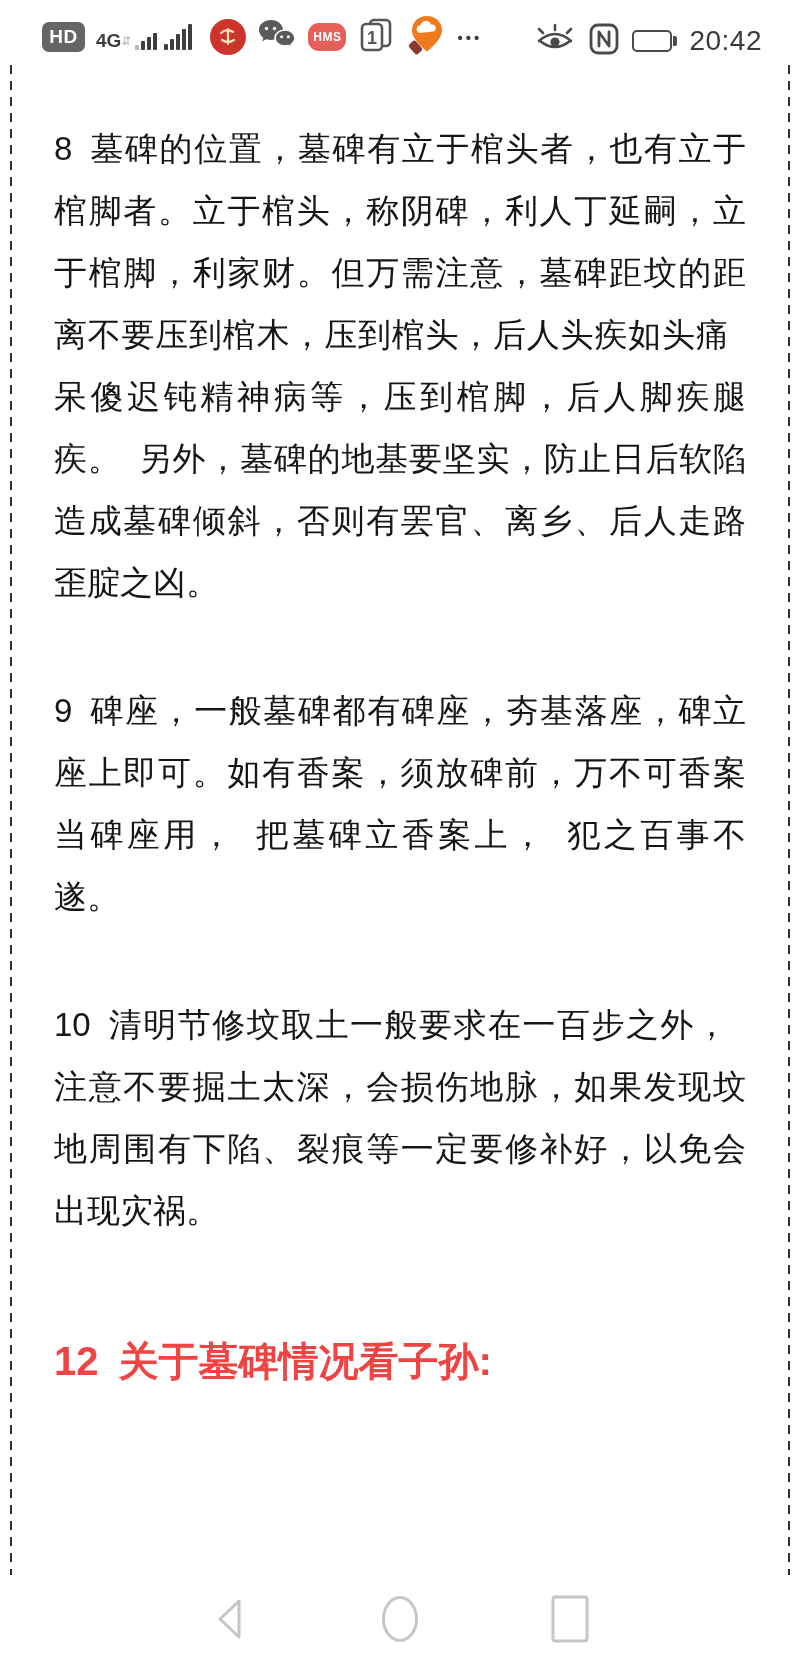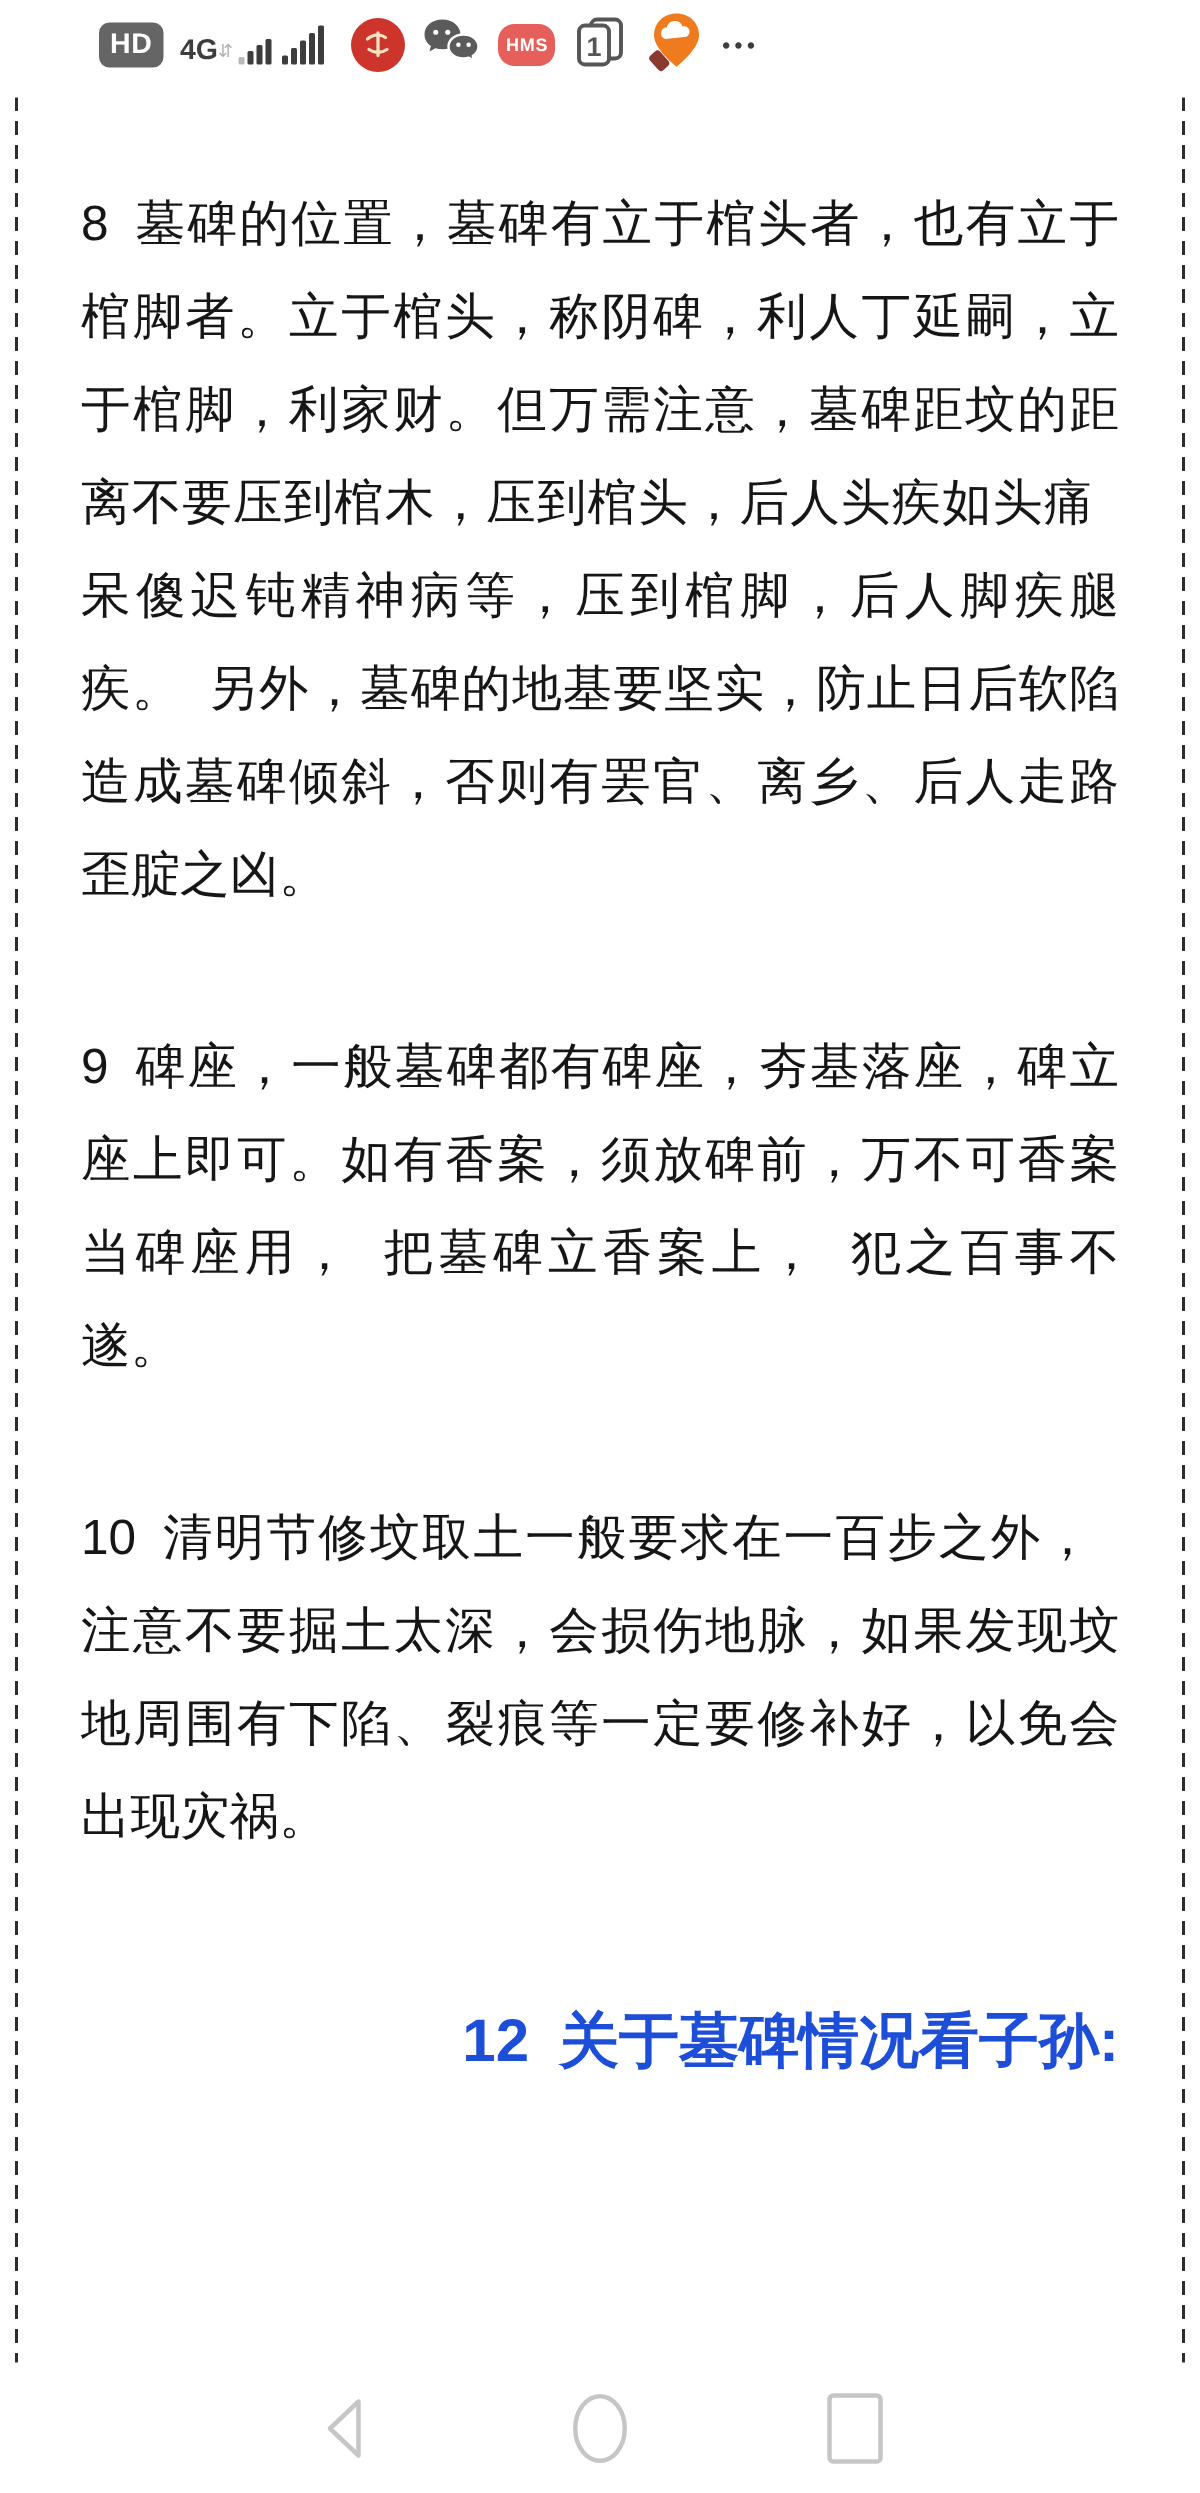"HD" .statusbar { align-items: center -> flex-end; margin-left: 24px -> none }
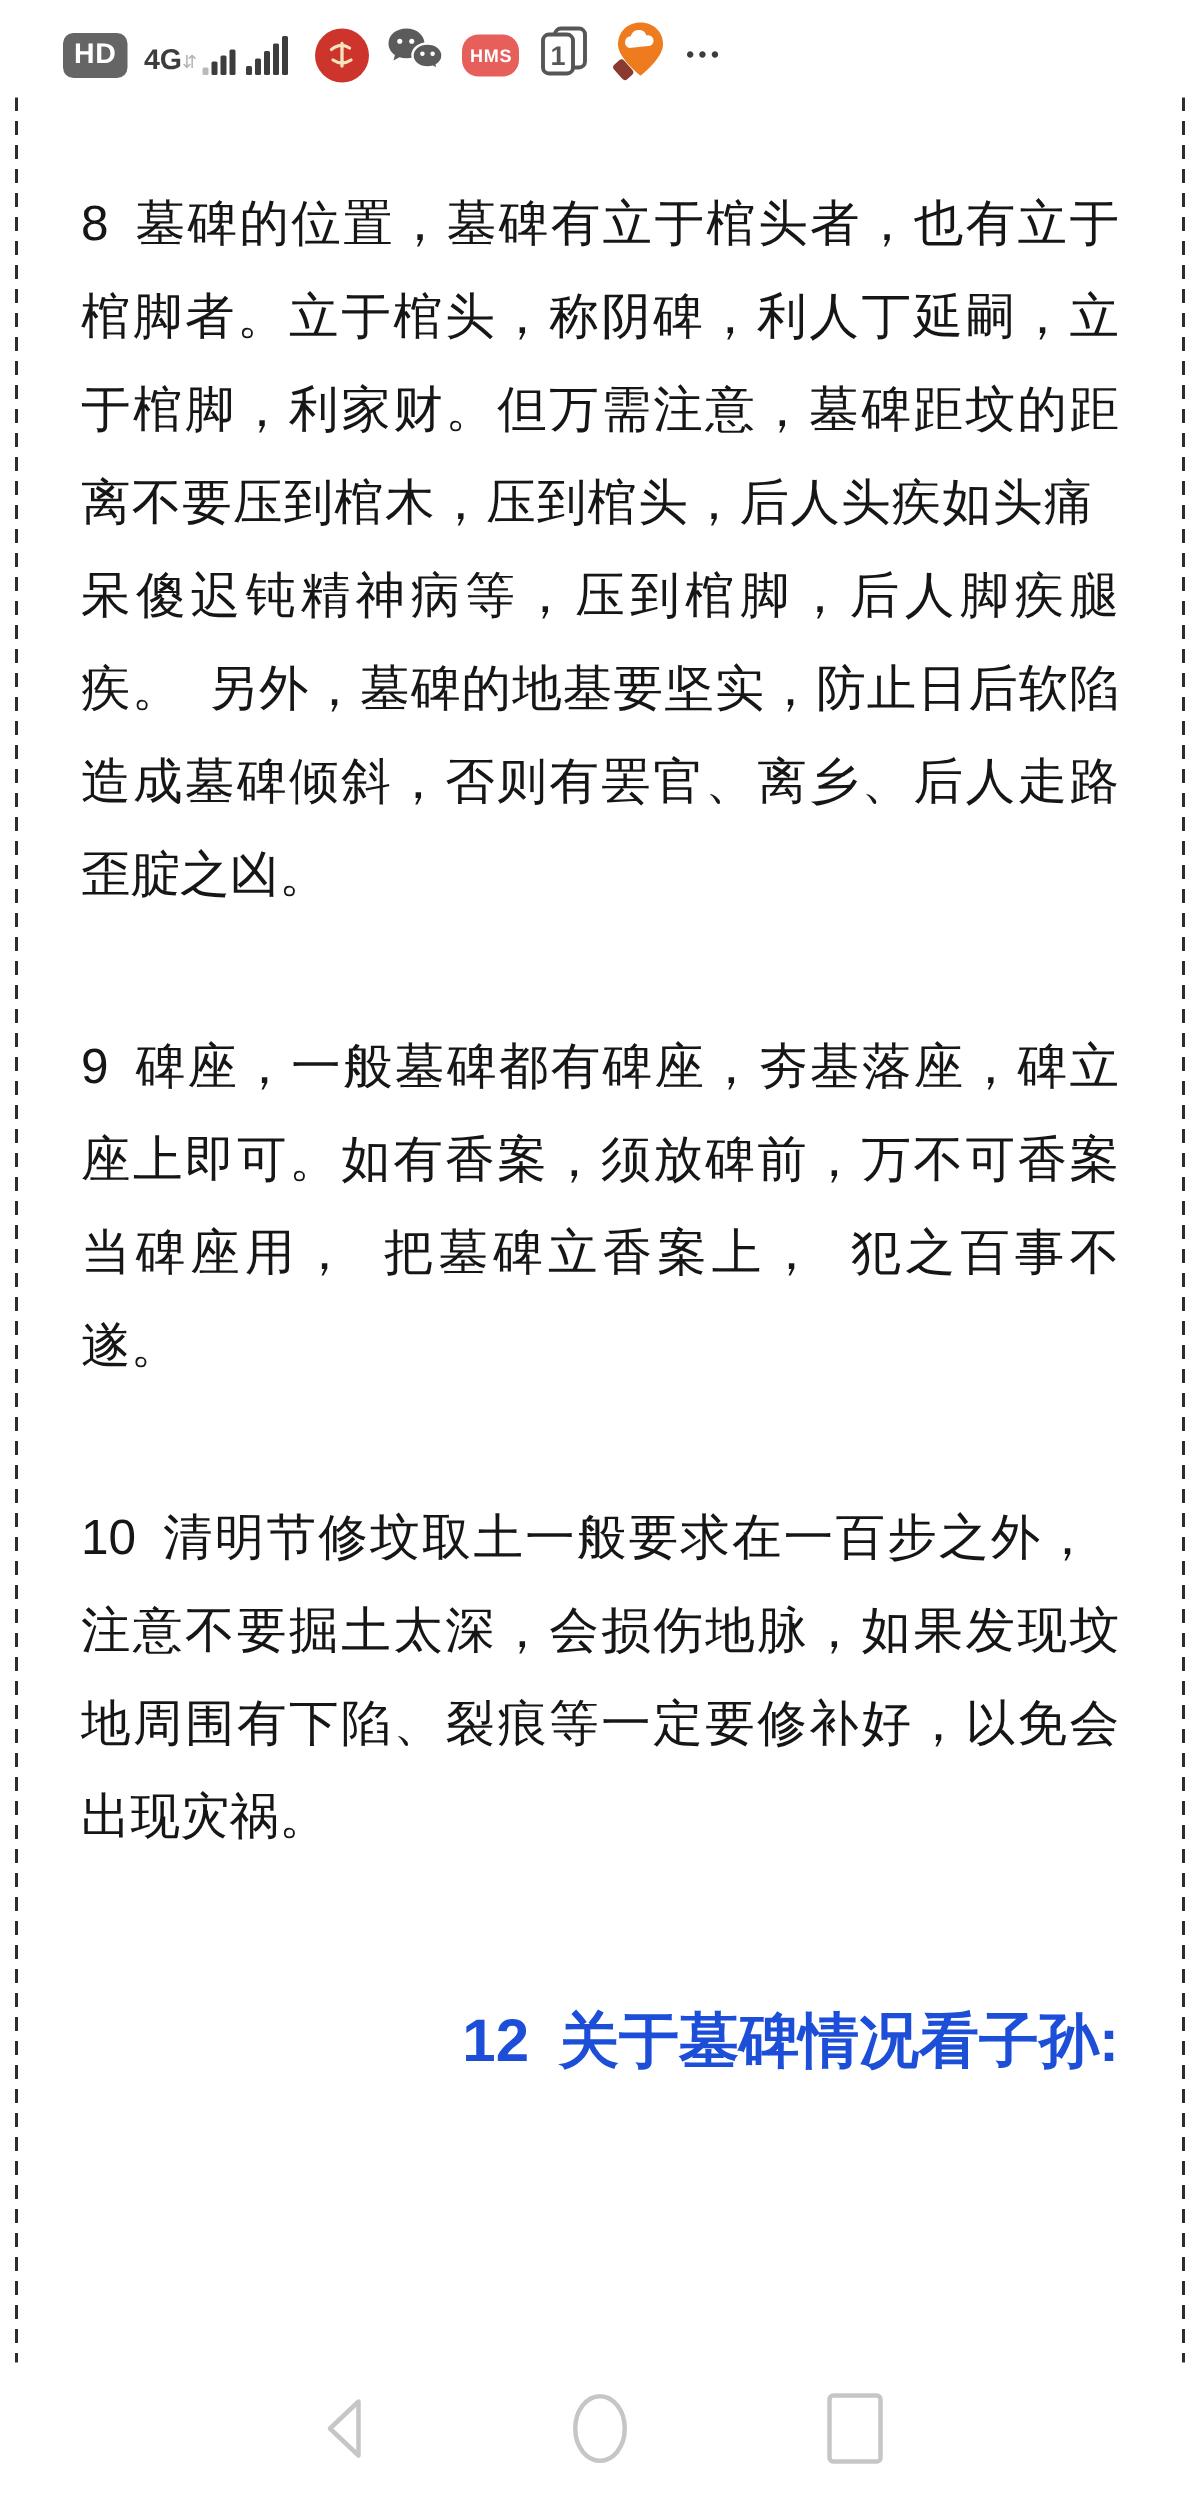"20:42" div.sb-right { html: none -> <div> <span> <svg> <path></path> <path></path> <circle></circle> <path></path> </svg> </span> <span> <svg> <rect></rect> <path></path> </svg> </span> <span> <span><span></span></span> <span></span> </span> <span>20:42</span> </div> }
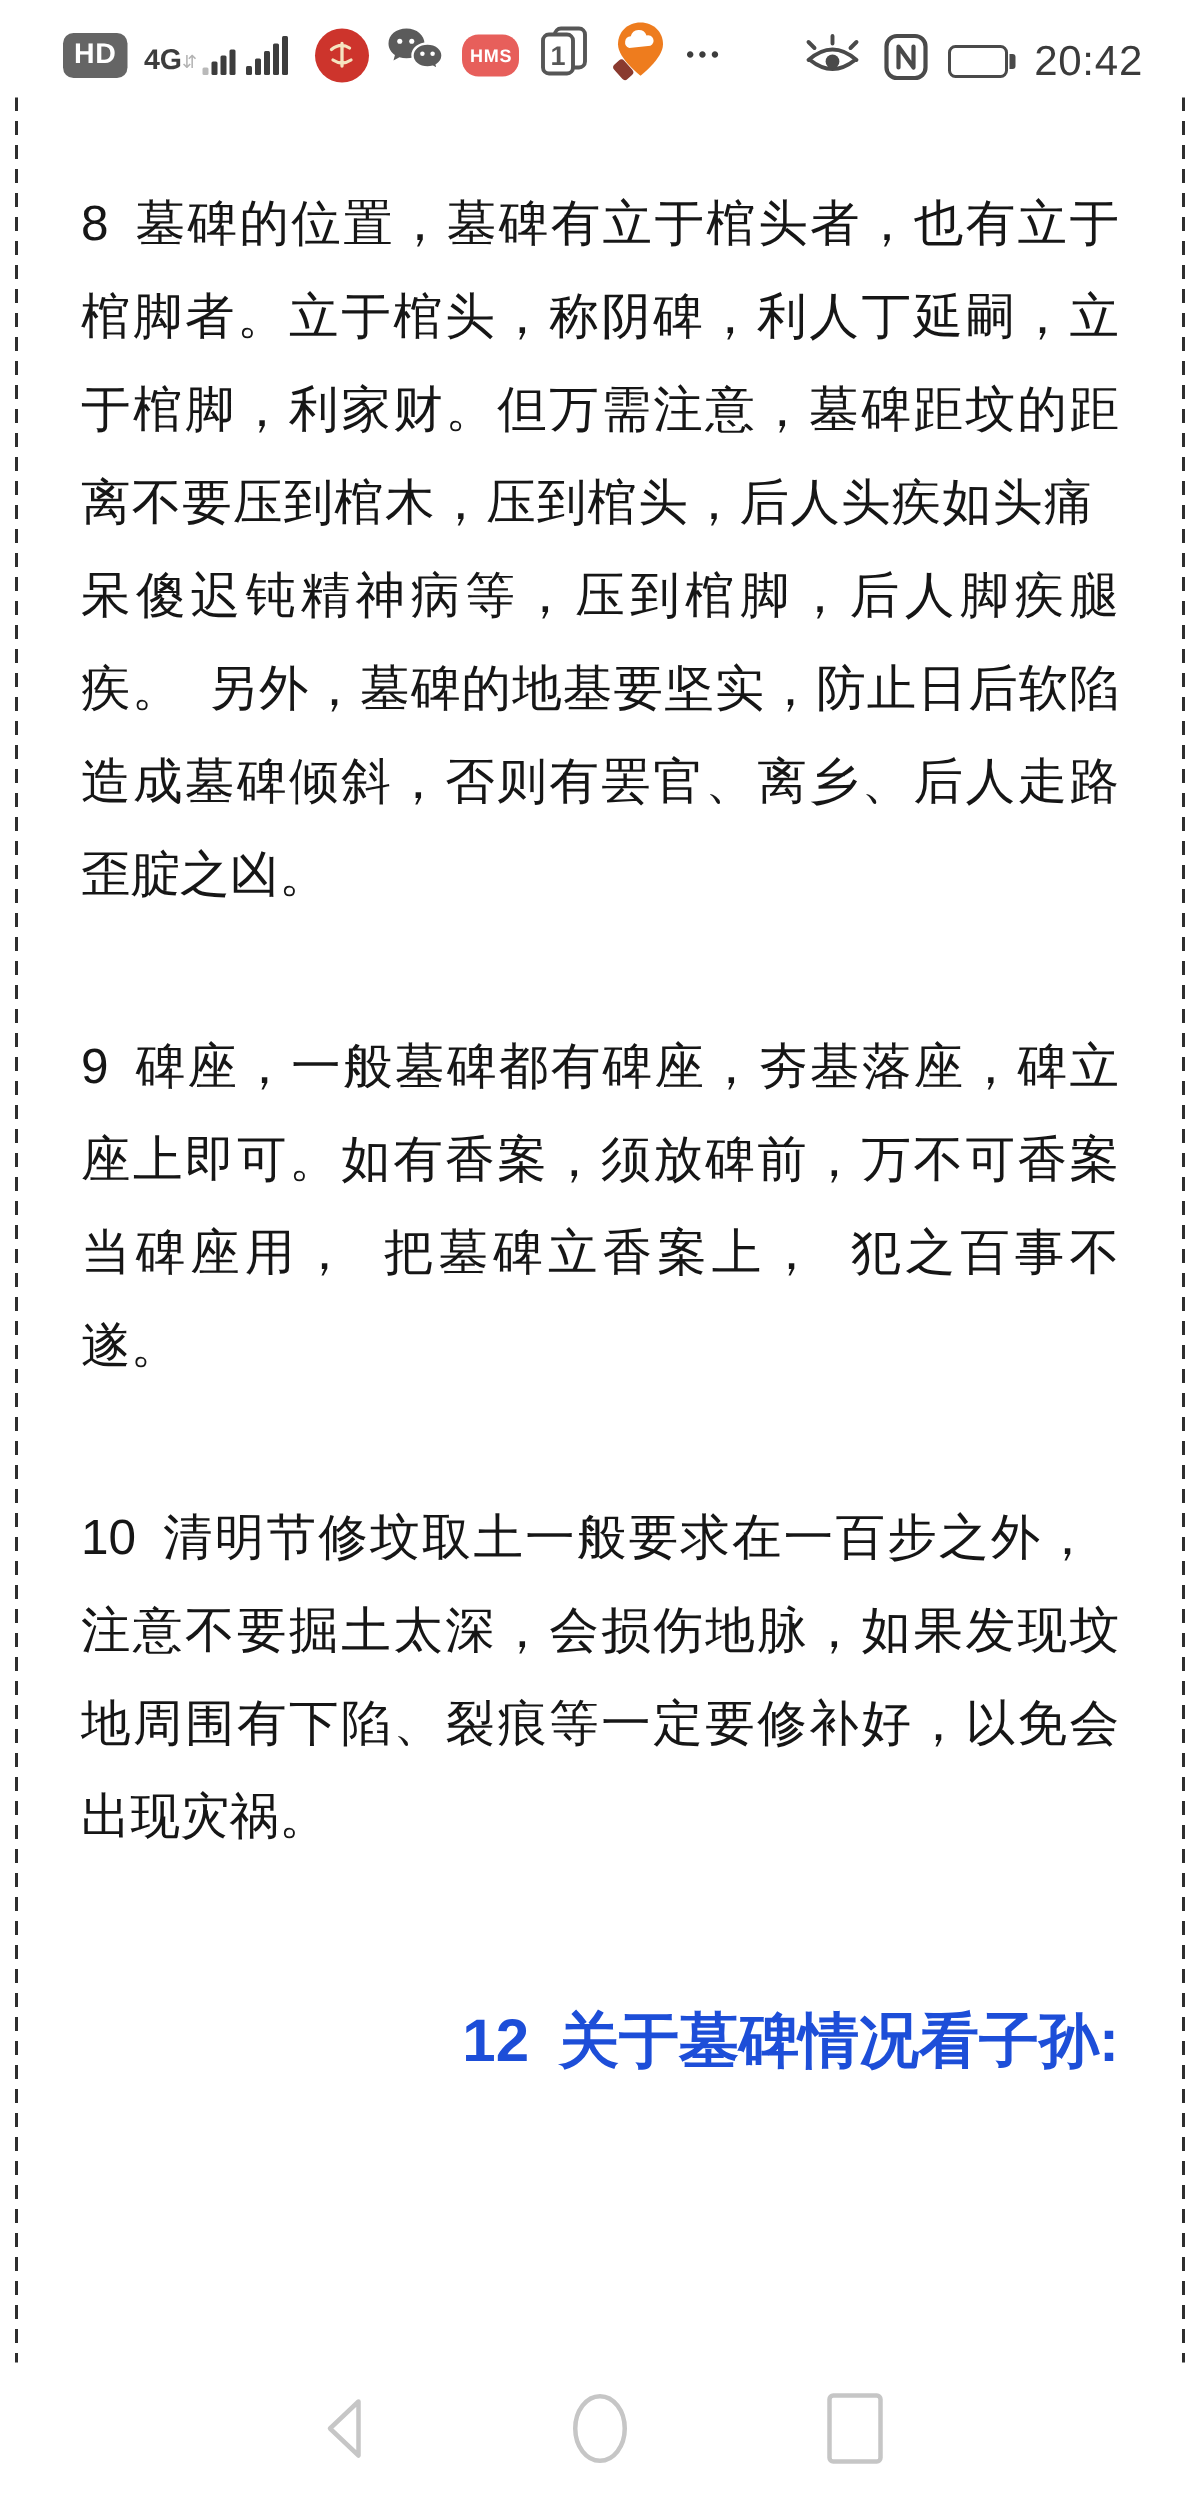"12 关于墓碑情况看子孙:" .textcol h2 { color: #1d4ed8 -> #ef4444; text-align: right -> none }
